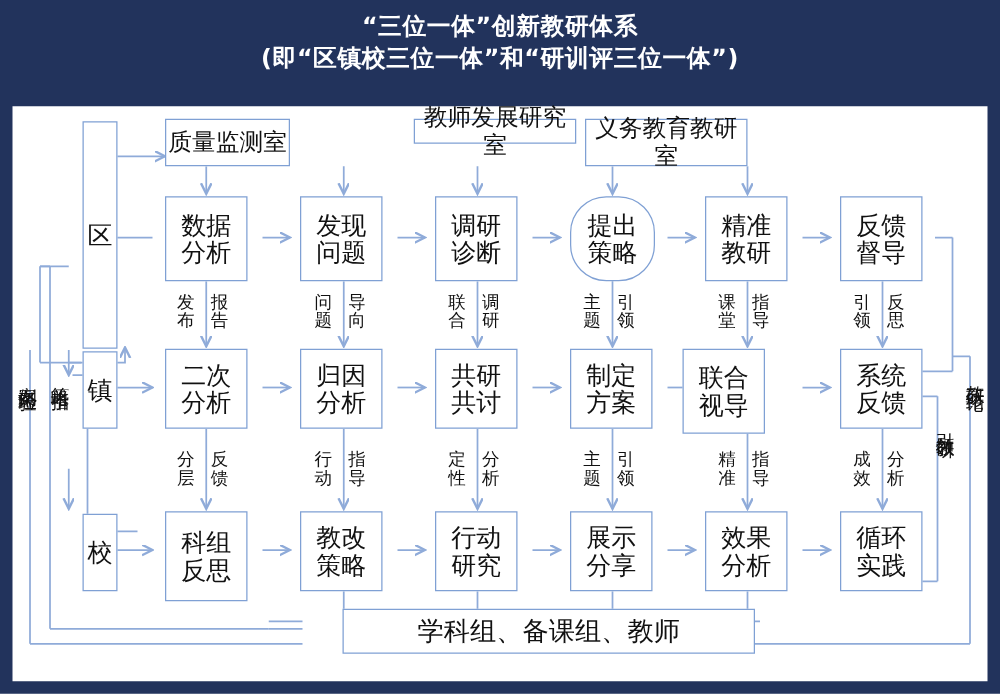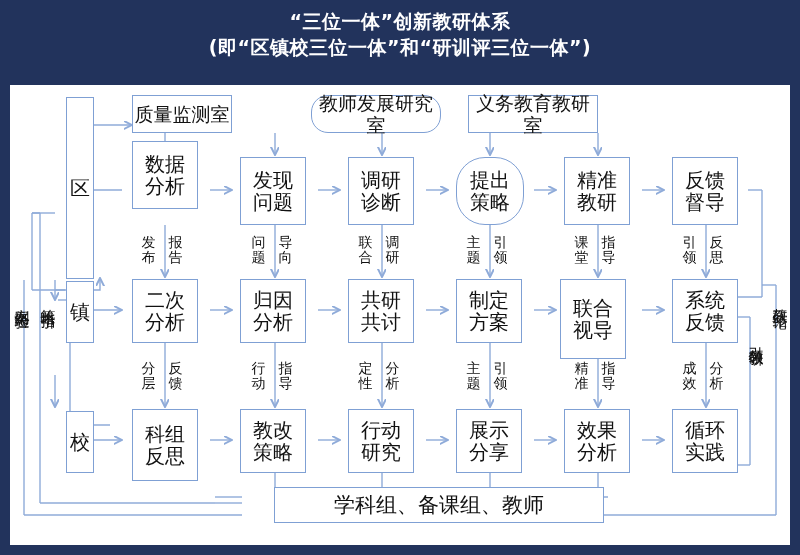"教师发展研究室" div.box { border-radius: 17px -> none; height: 38px -> 20px; left: 301px -> 321px }
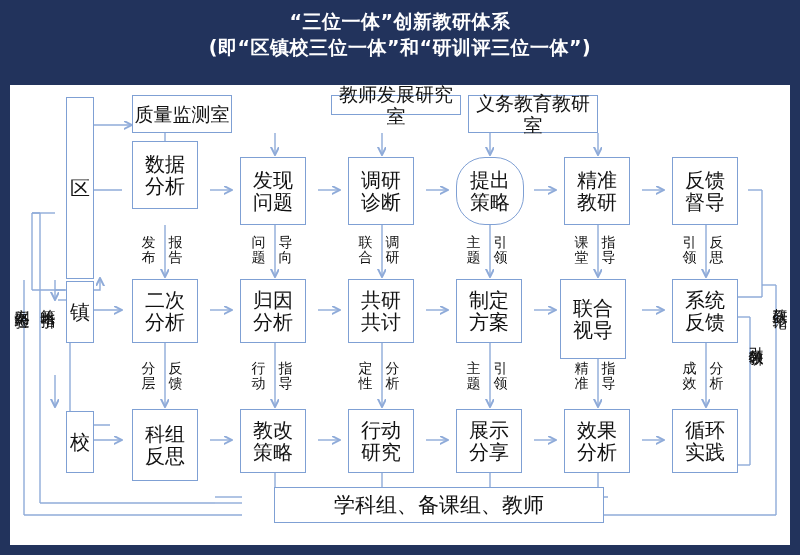"数据" div.box { top: 56px -> 72px }
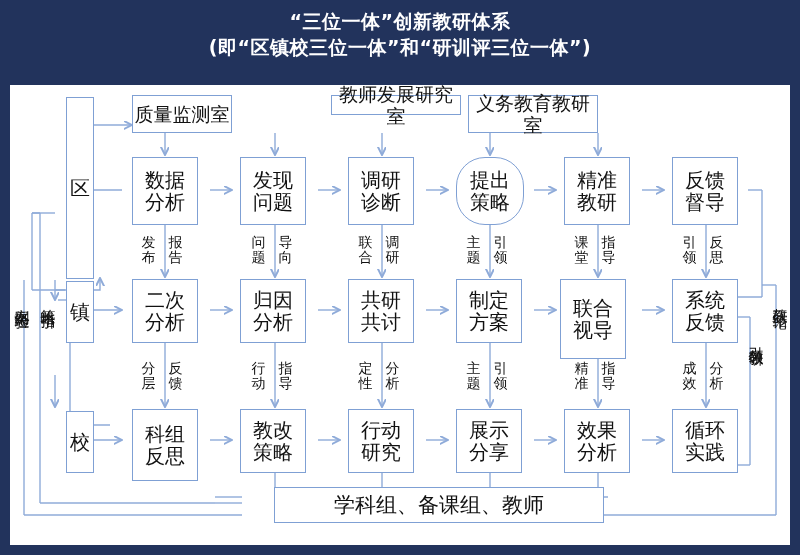"联合" div.box { height: 80px -> 68px; left: 550px -> 536px }
